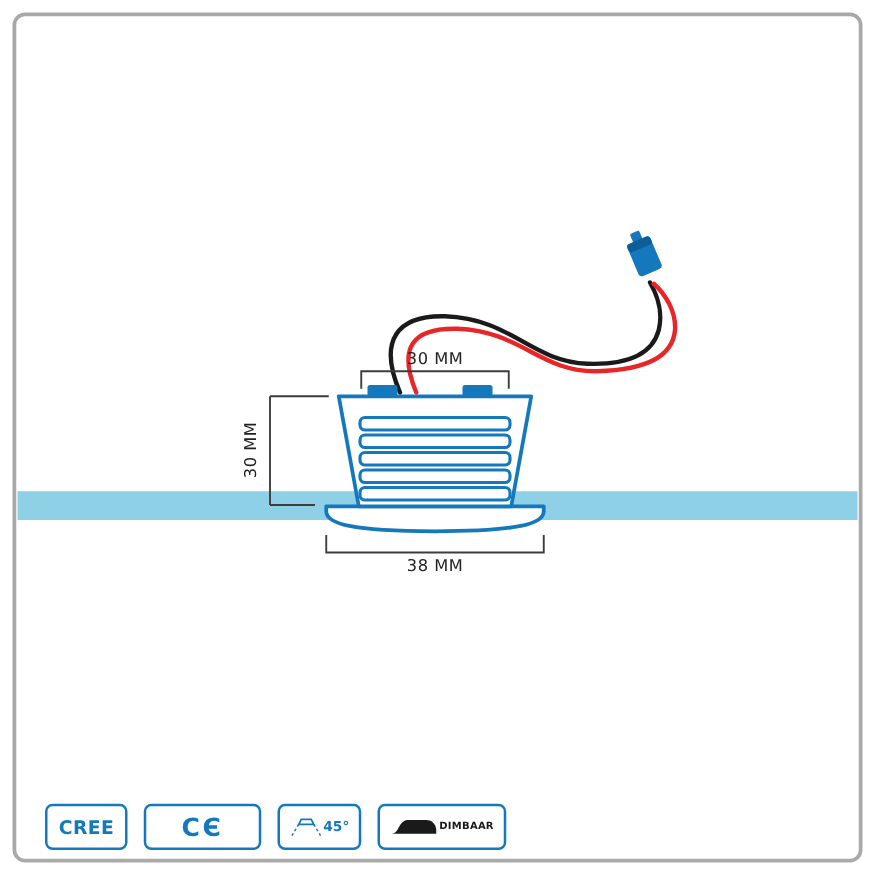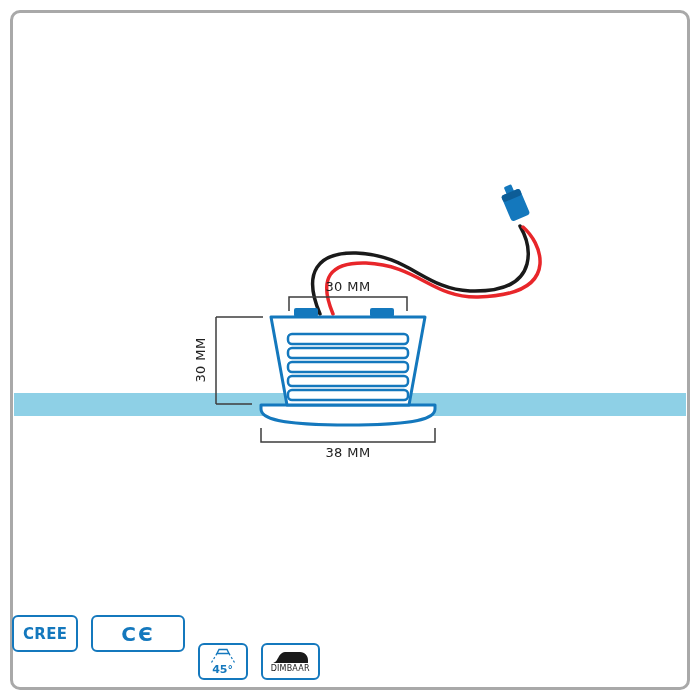"CREE" .badges { left: 12px -> 36px }
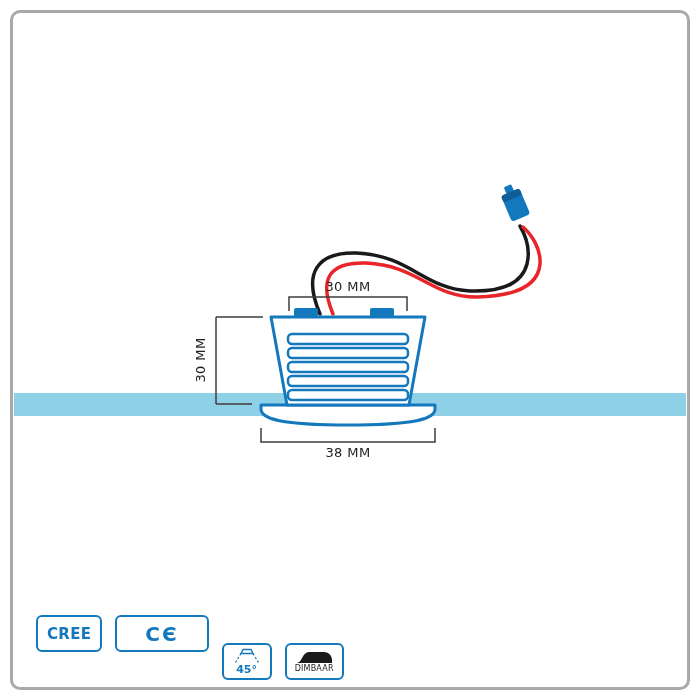"45°" .badge.stack { flex-direction: column -> row; margin-top: 28px -> none }
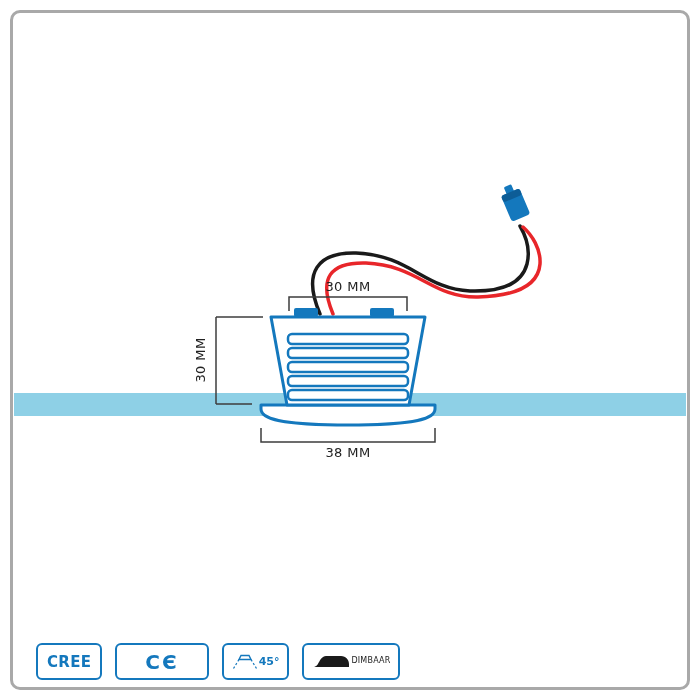"DIMBAAR" .badge .dimlabel { font-weight: normal -> bold }
